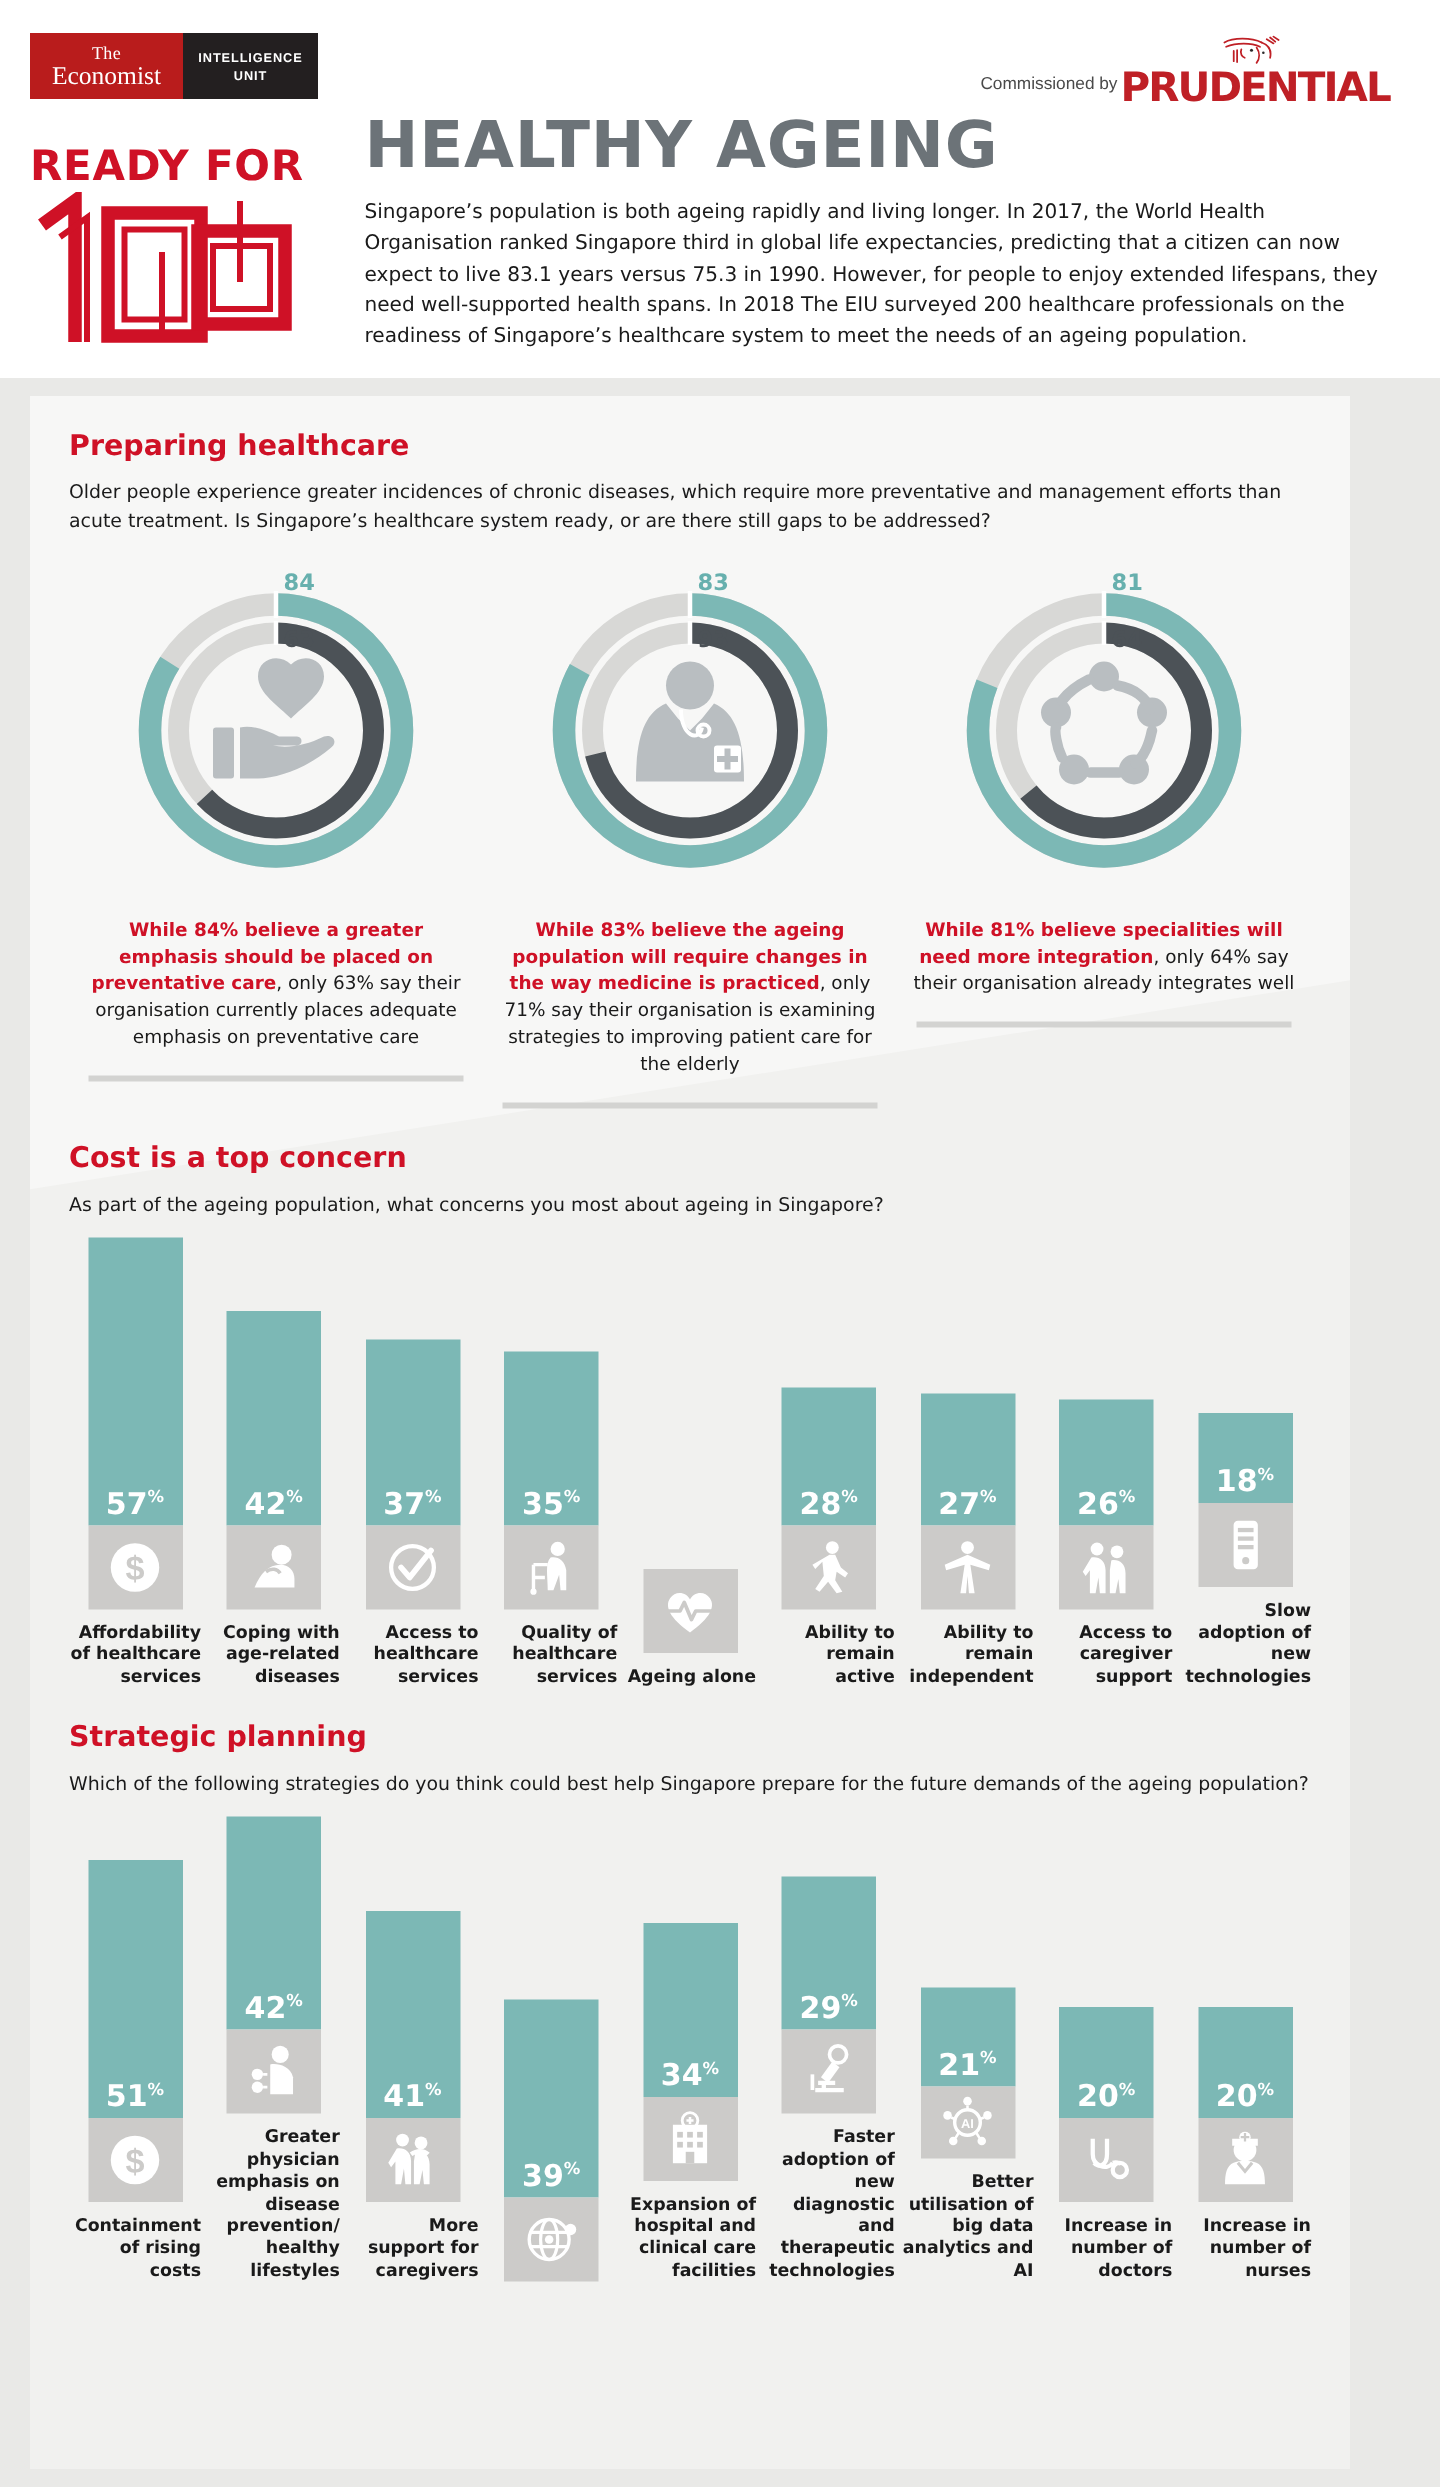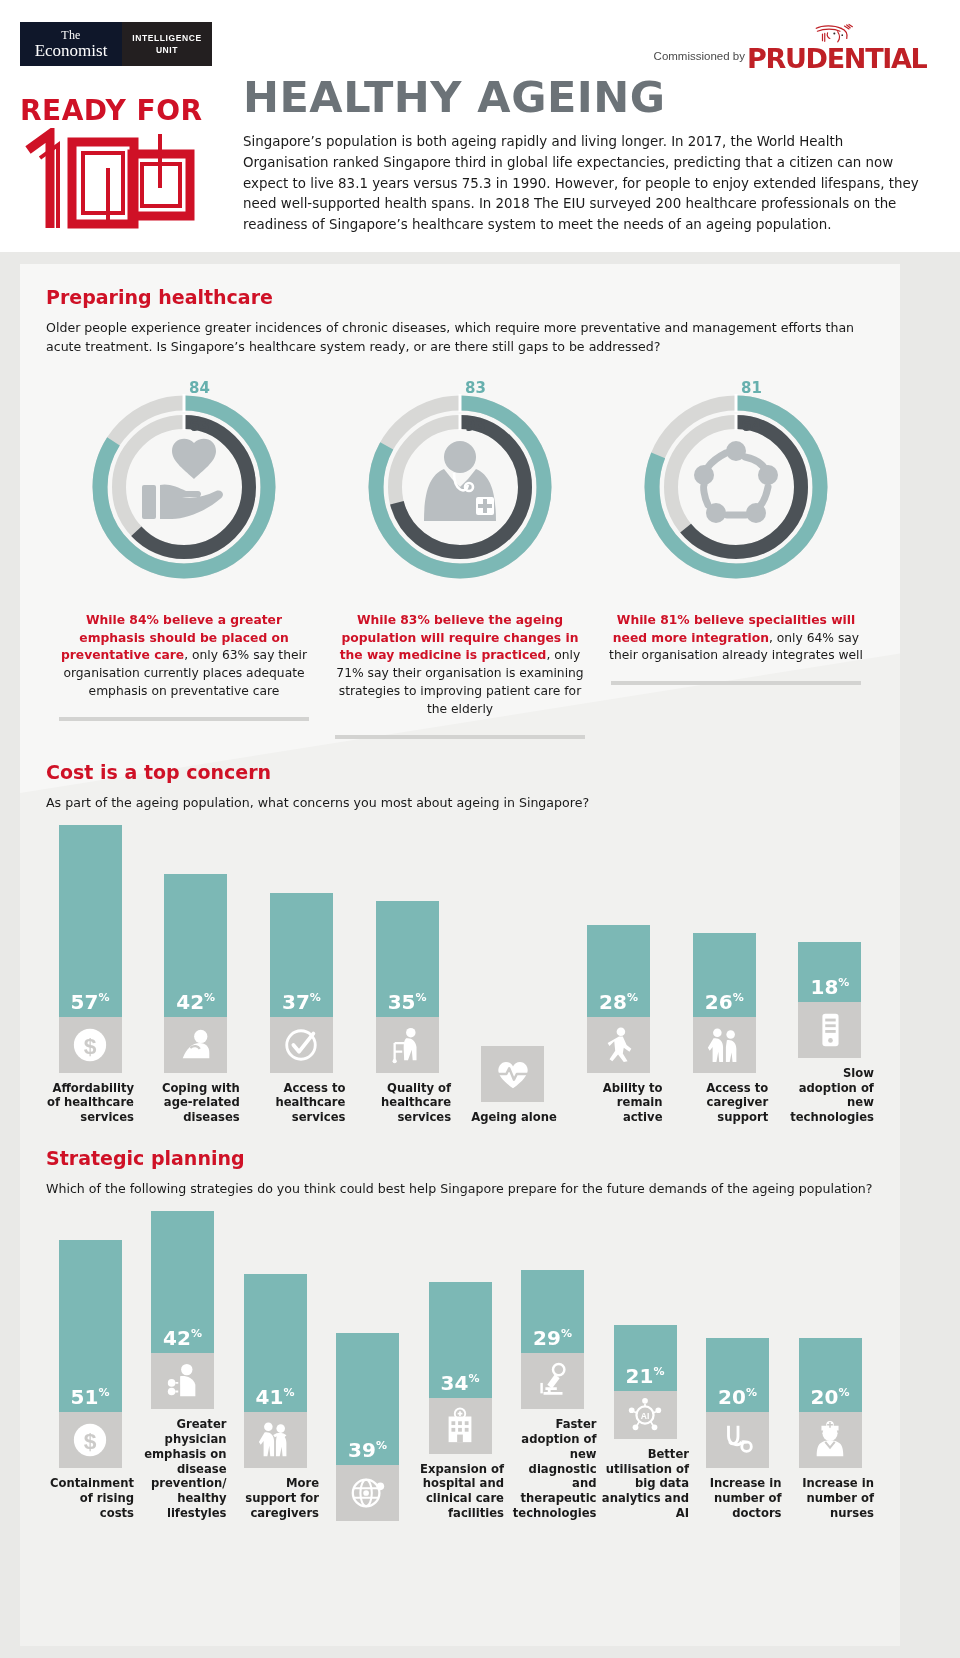"The" .eiu-logo .red-part { background: #0f172a -> #b91c1c }
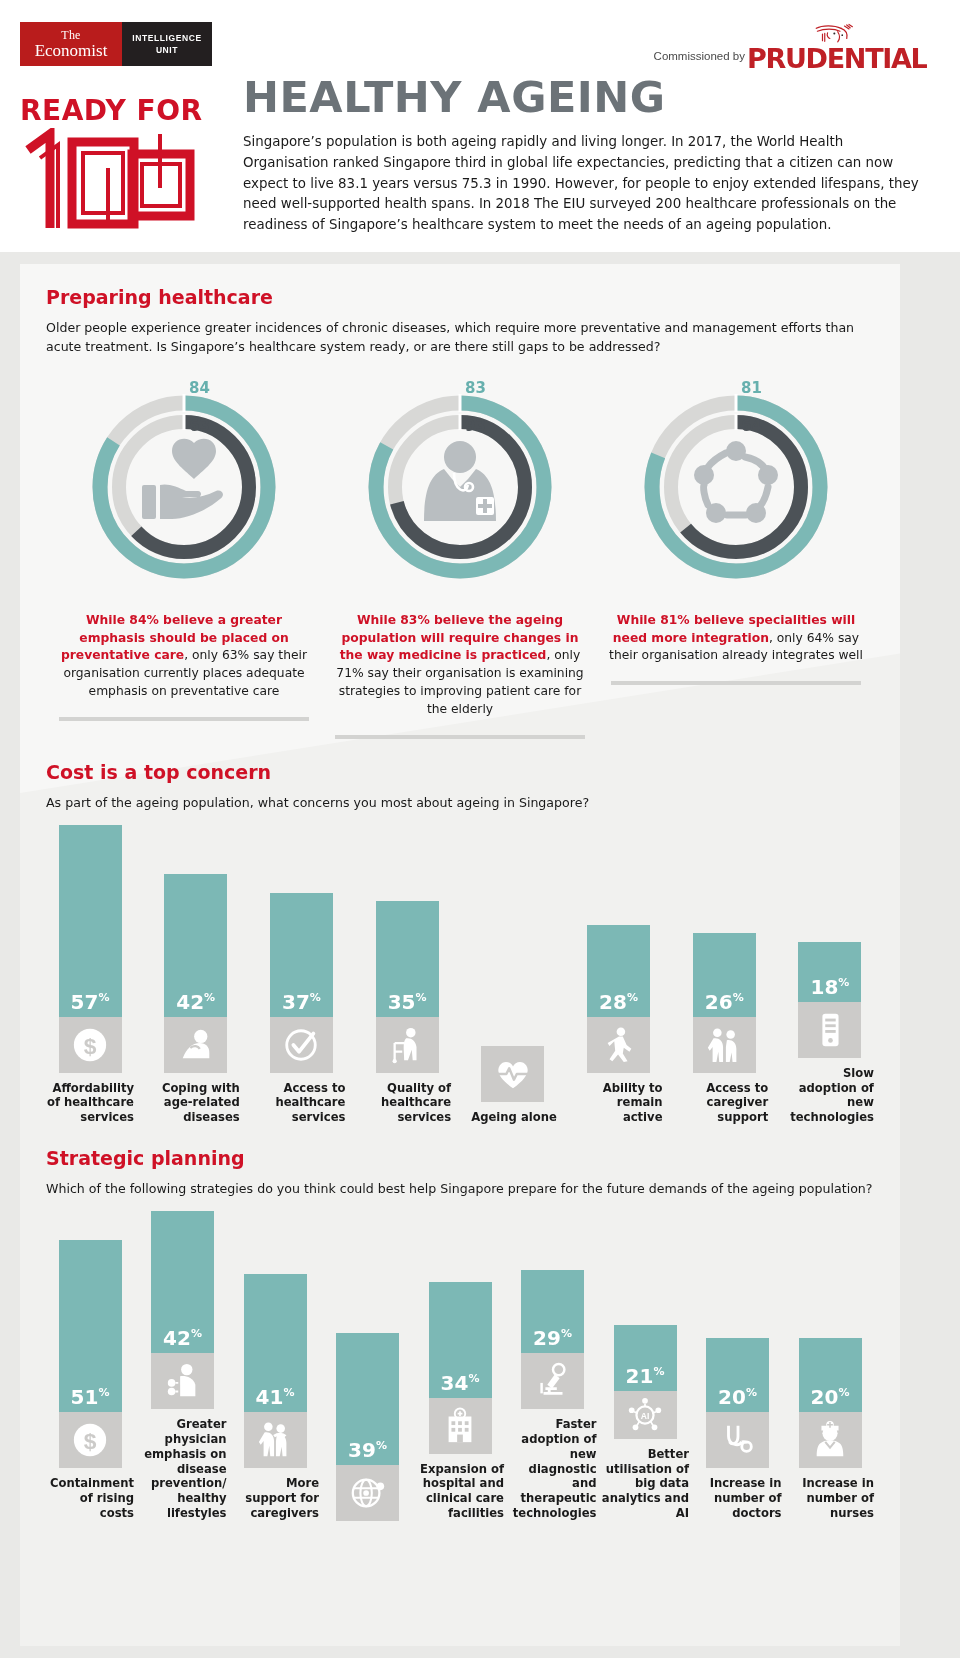"27%" div.bar-col { html: none -> <div> <div> <div> <span><span>27</span><sup>%</sup></span> </div> <div> <svg> <circle></circle> <path></path> </svg> </div> </div> <div>Ability to remain independent</div> </div> }
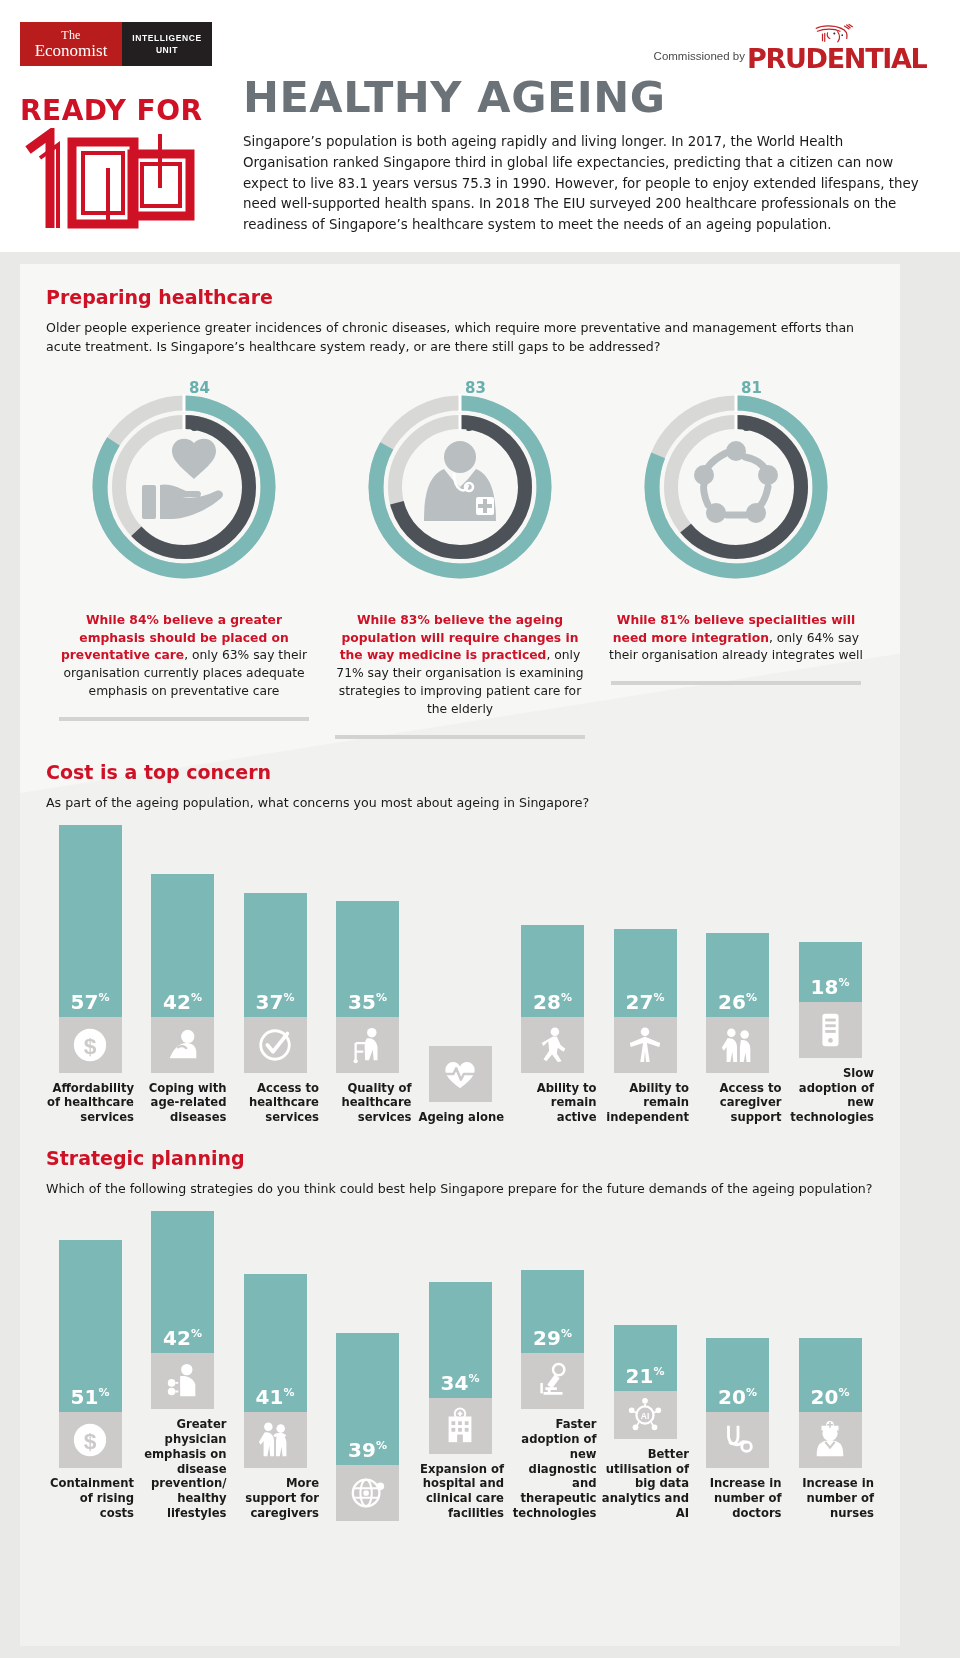"29%" div.bar-fill { height: 83px -> 102px }
